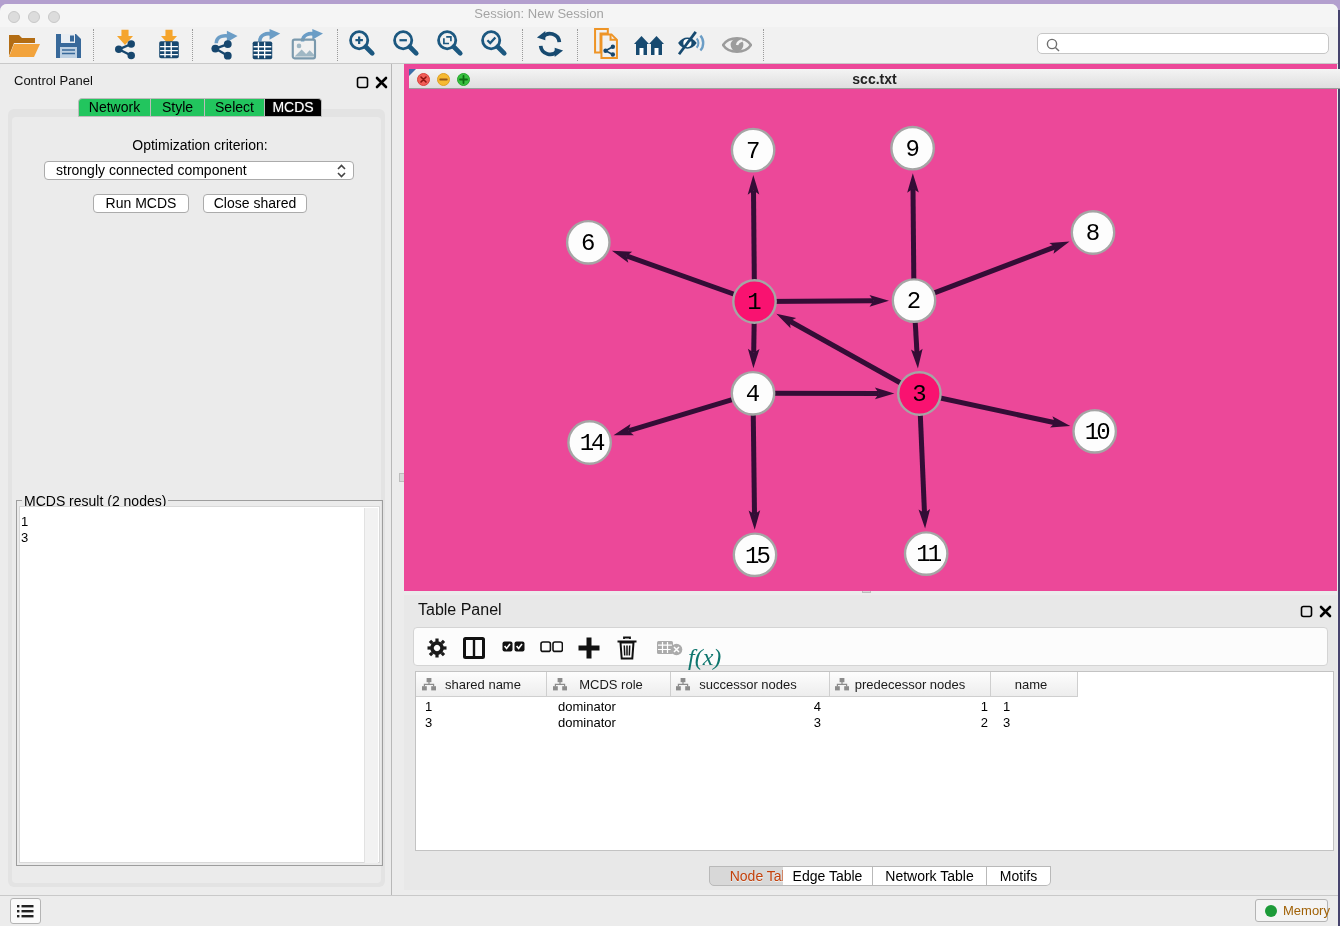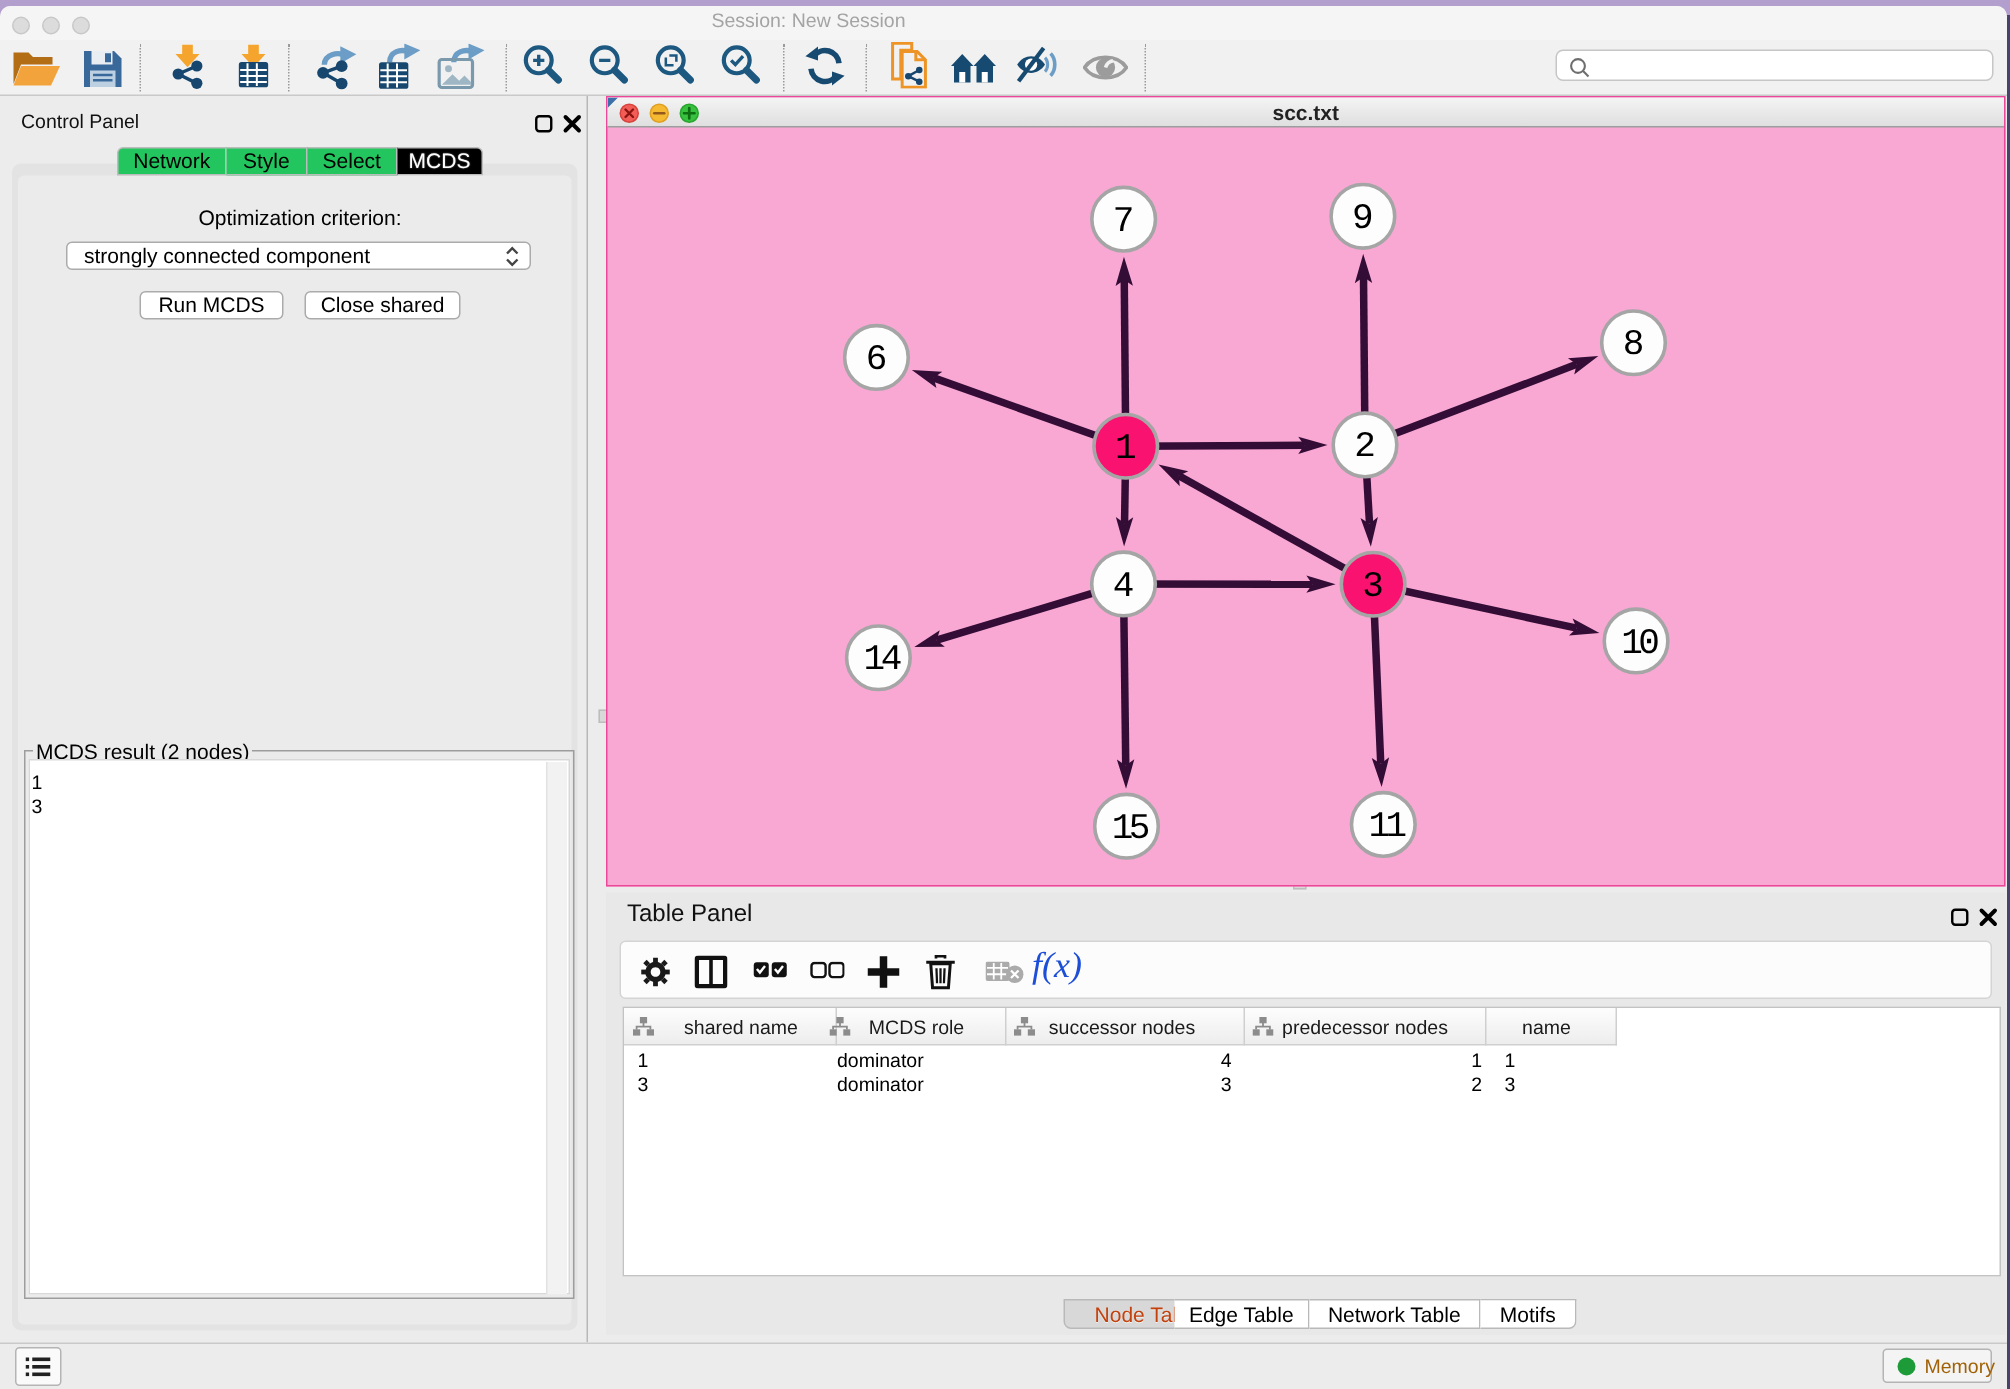"scc.txt" #netwin { background: #f9a8d4 -> #ec4899; border: 1px solid #ec4899 -> 5px solid #ec4899 }
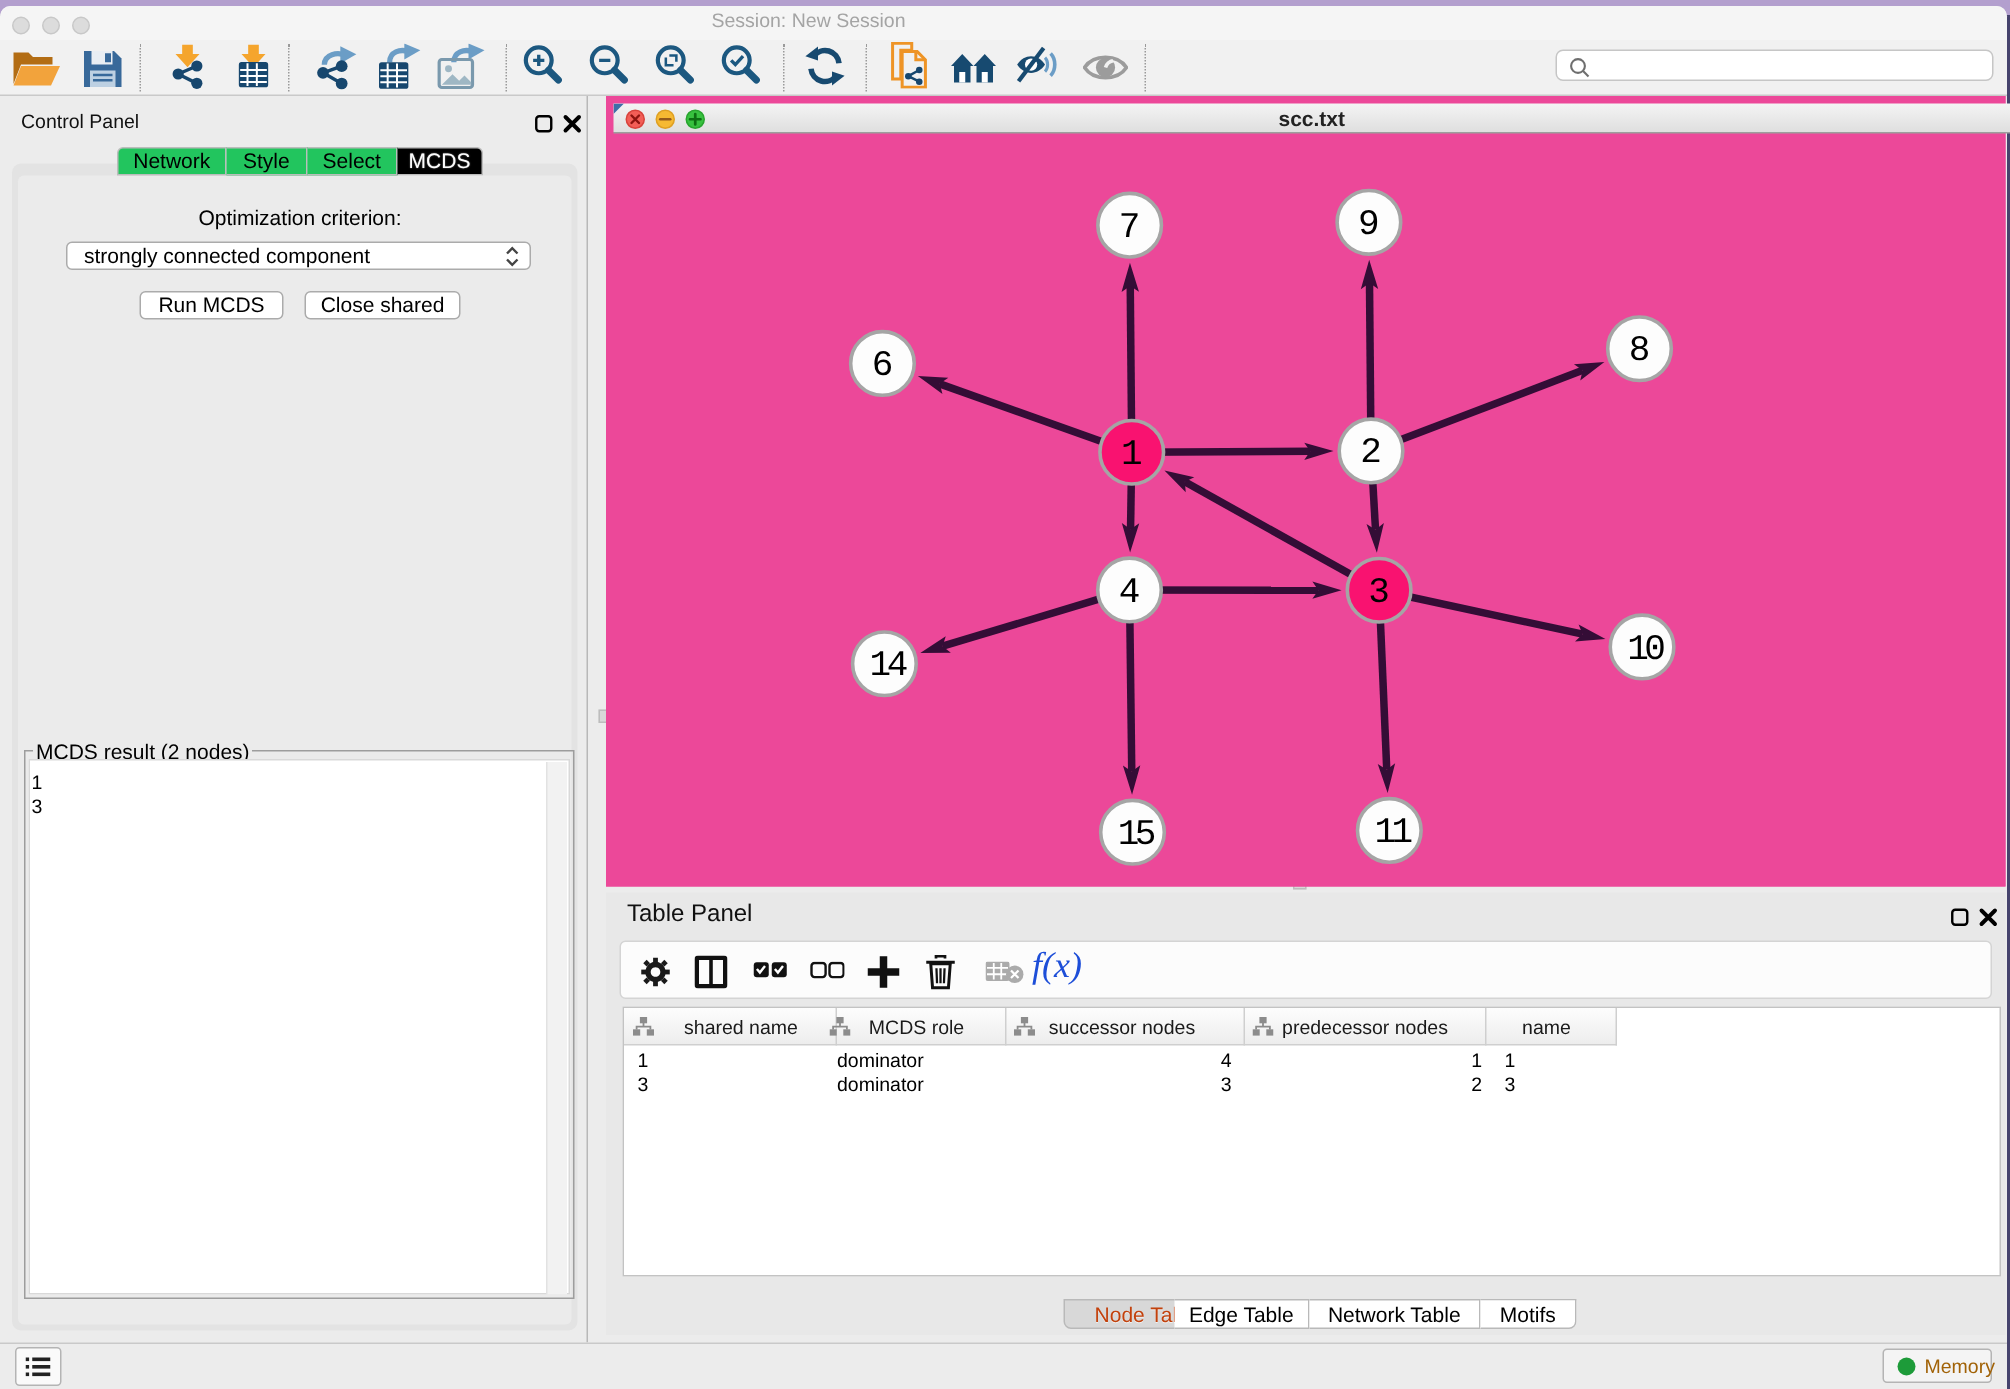"f(x)" div { color: #1d4ed8 -> #0f766e; top: 3px -> 16px }
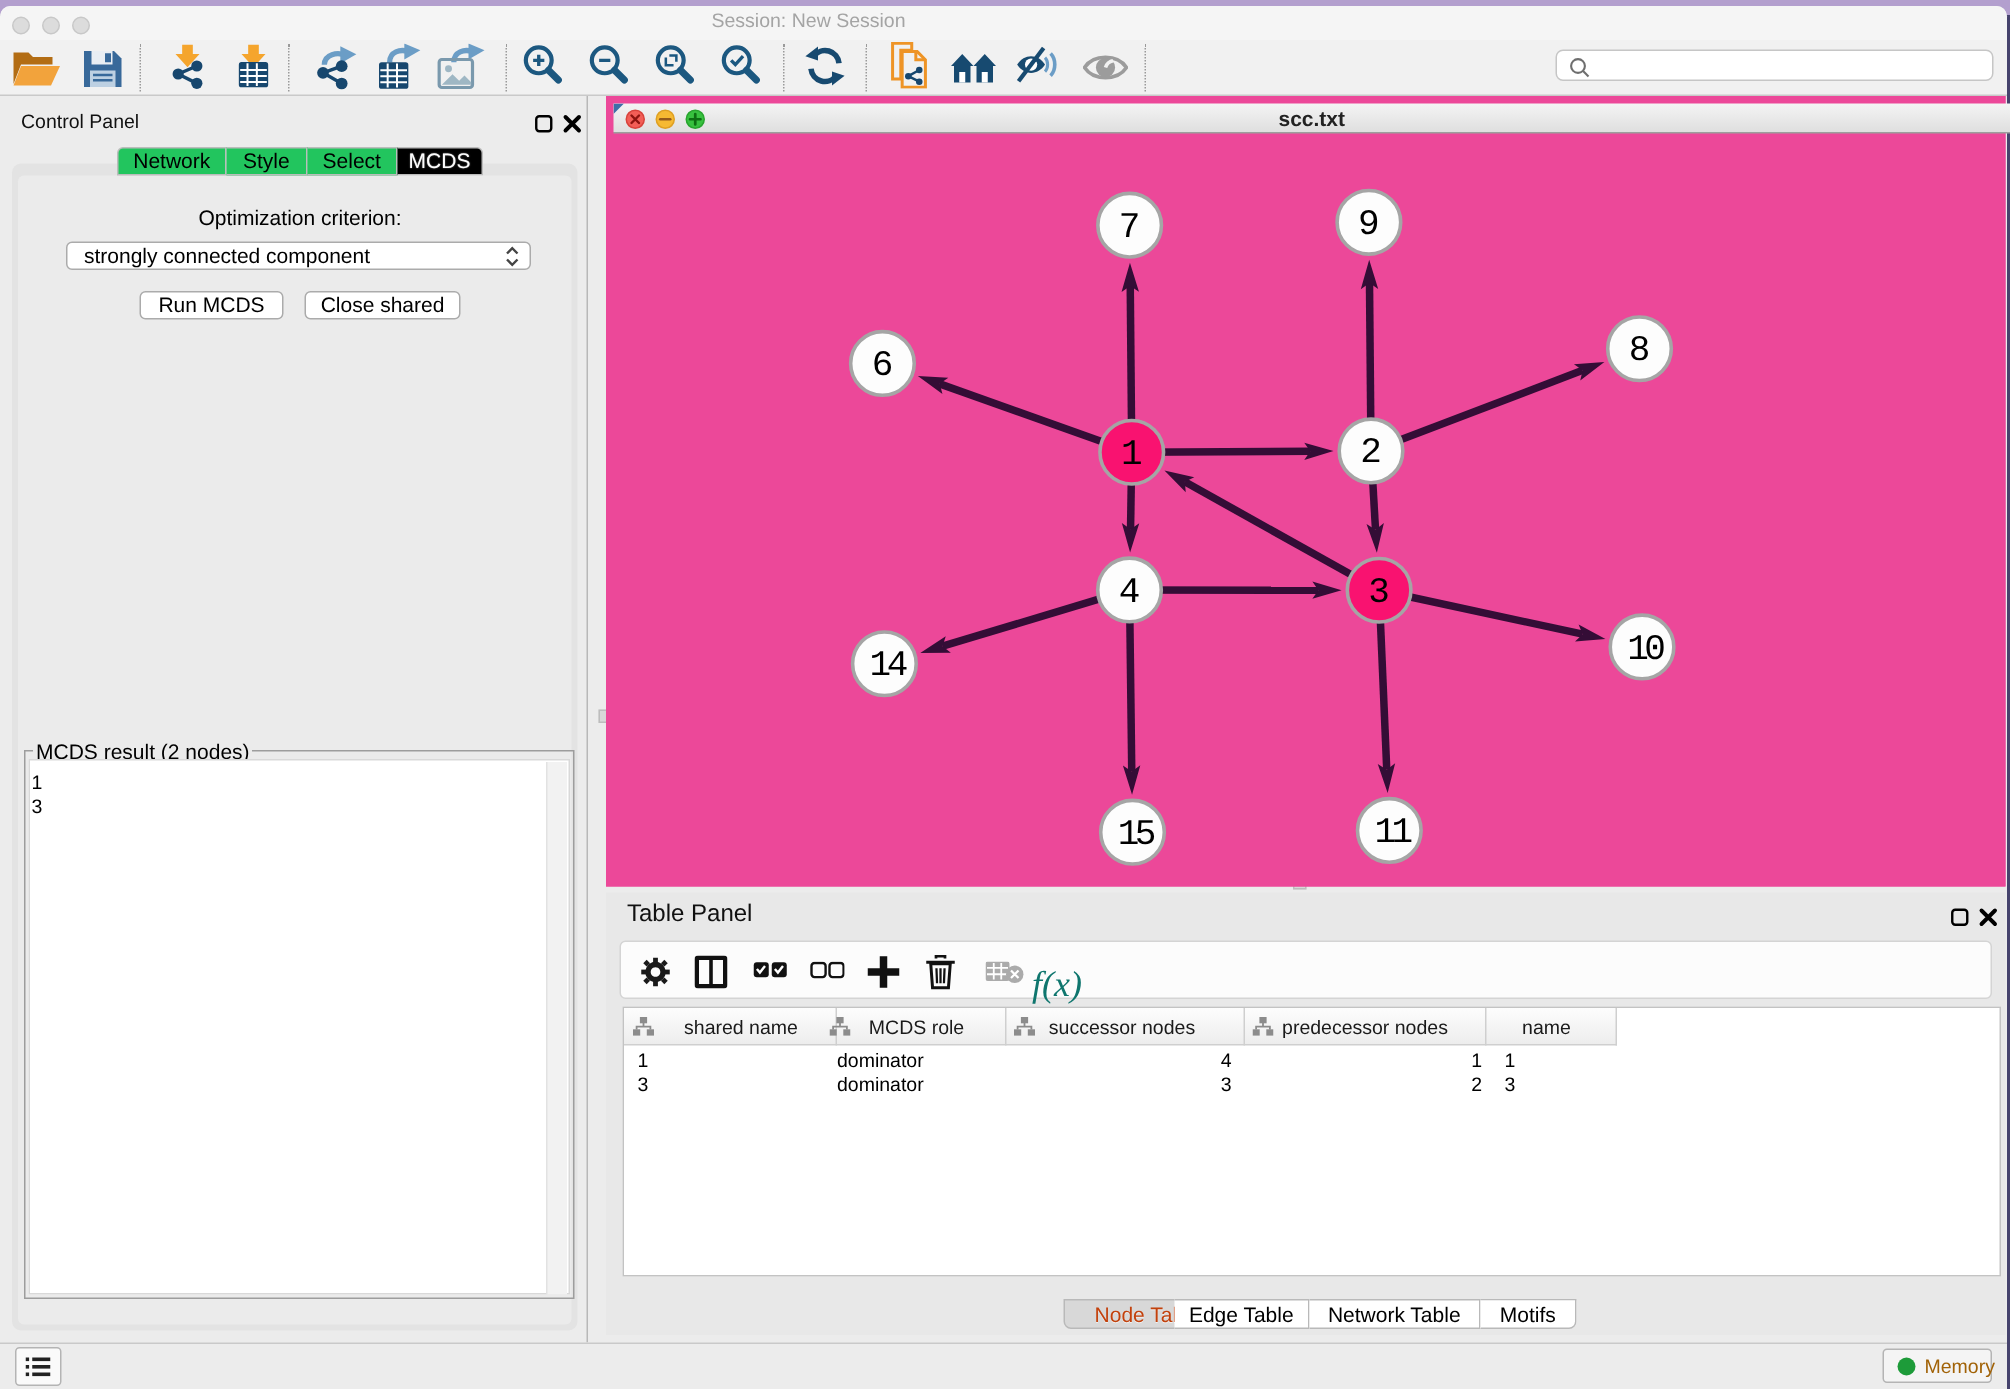"shared name" div.thcell { left: 11px -> 0 }
